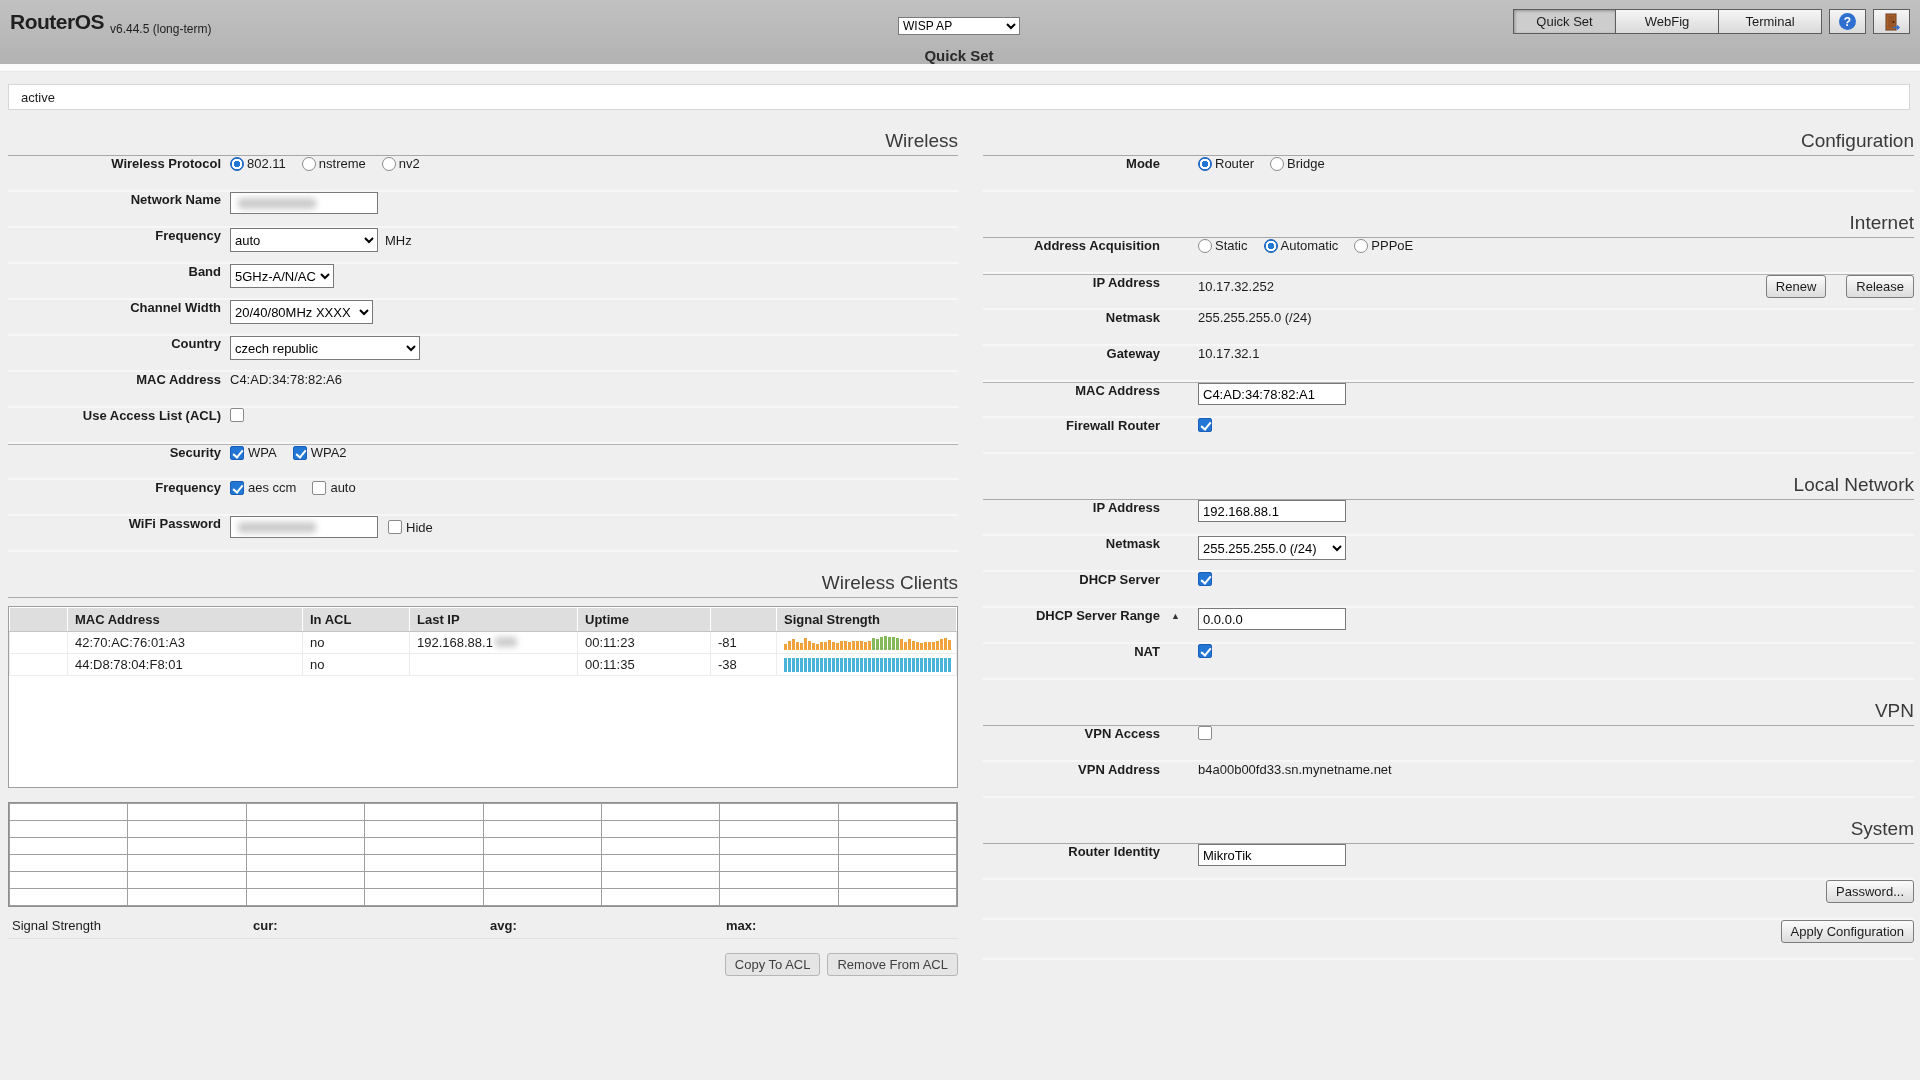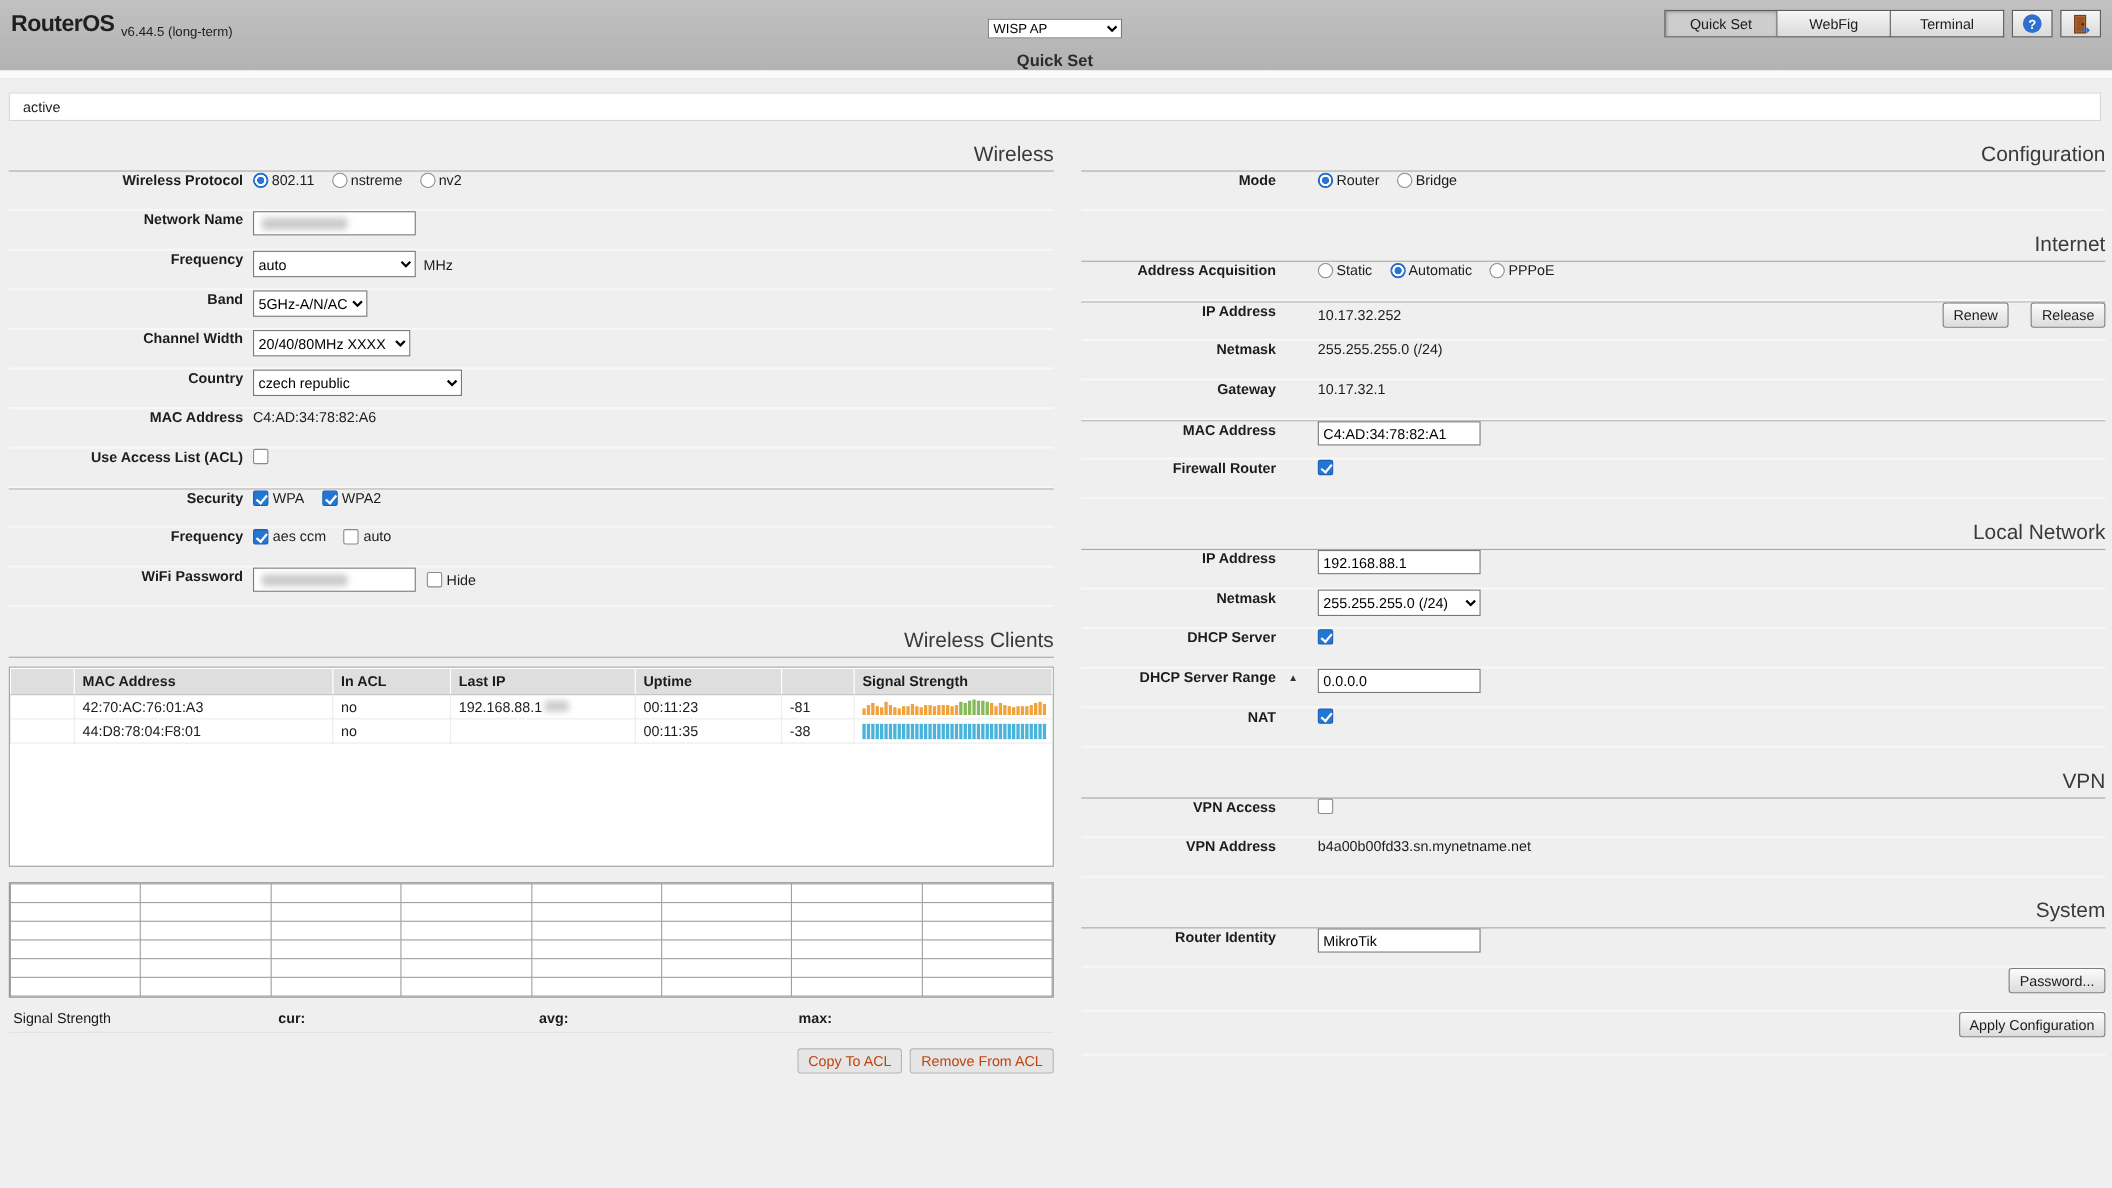"Copy To ACL" .btn.disabled { color: #c2410c -> #404040 }
